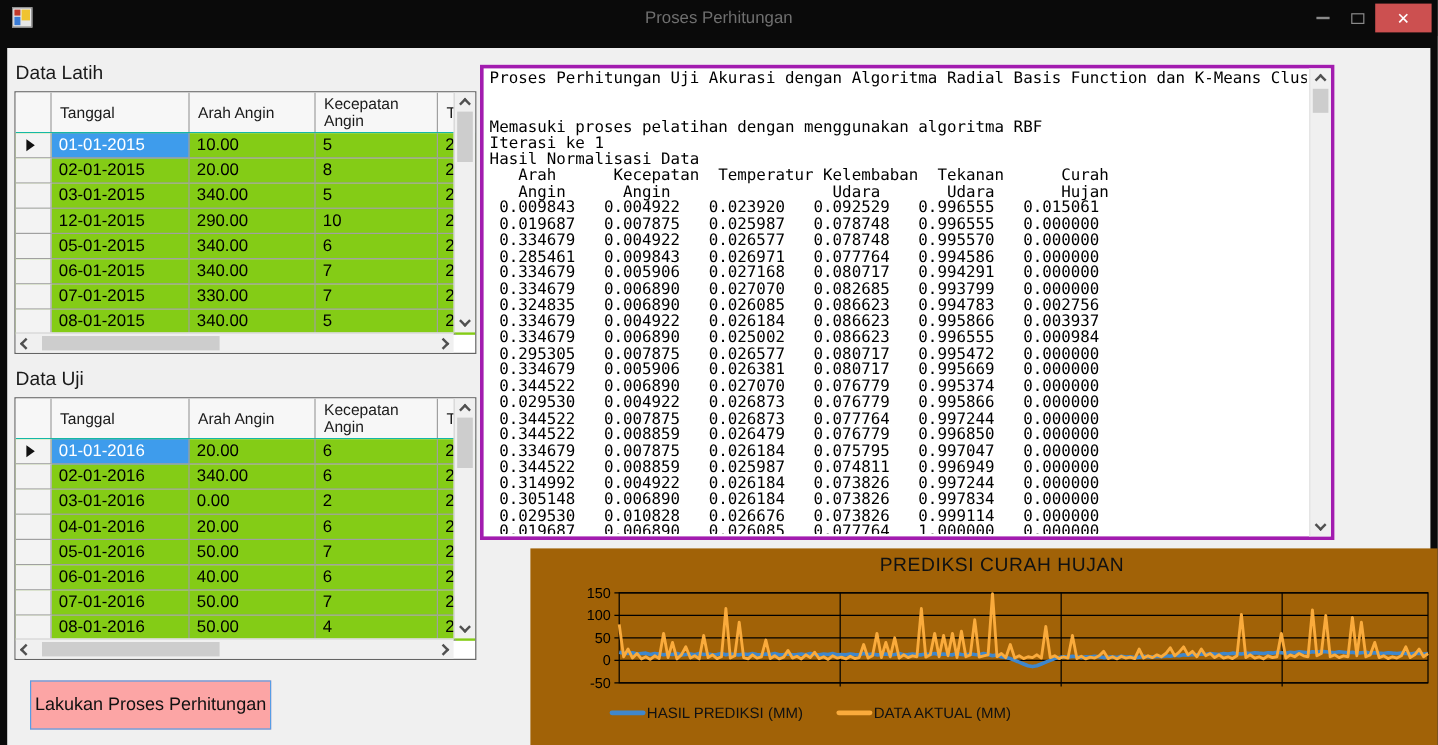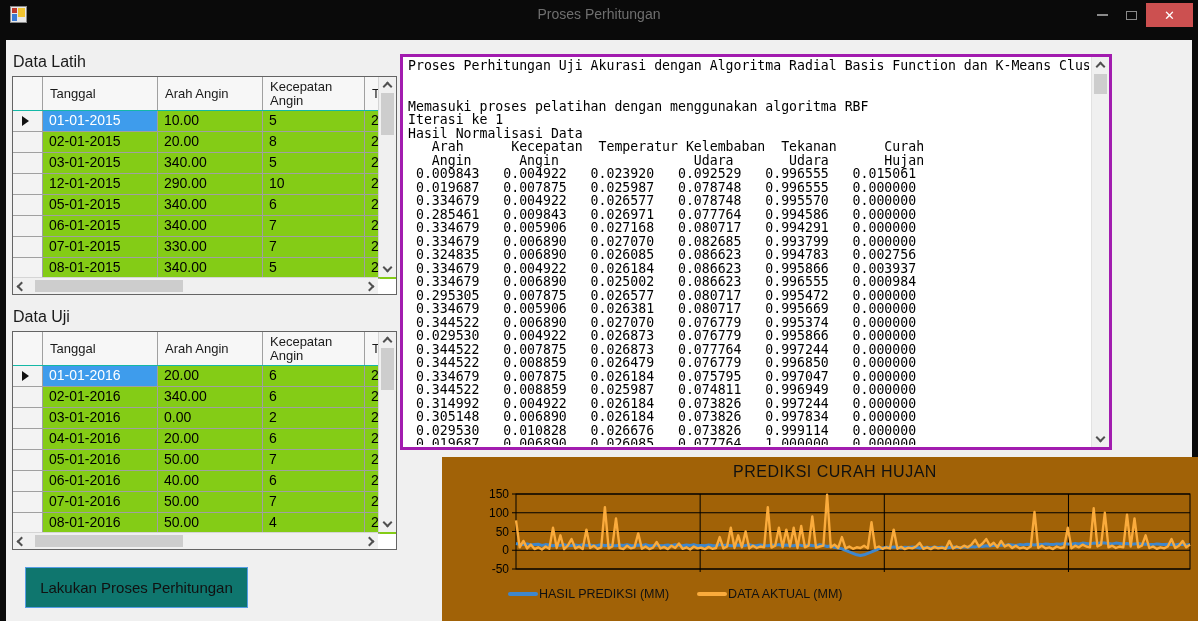"Lakukan Proses Perhitungan" .calc-button { background: #0f766e -> #fca5a5; width: 223px -> 201px }
